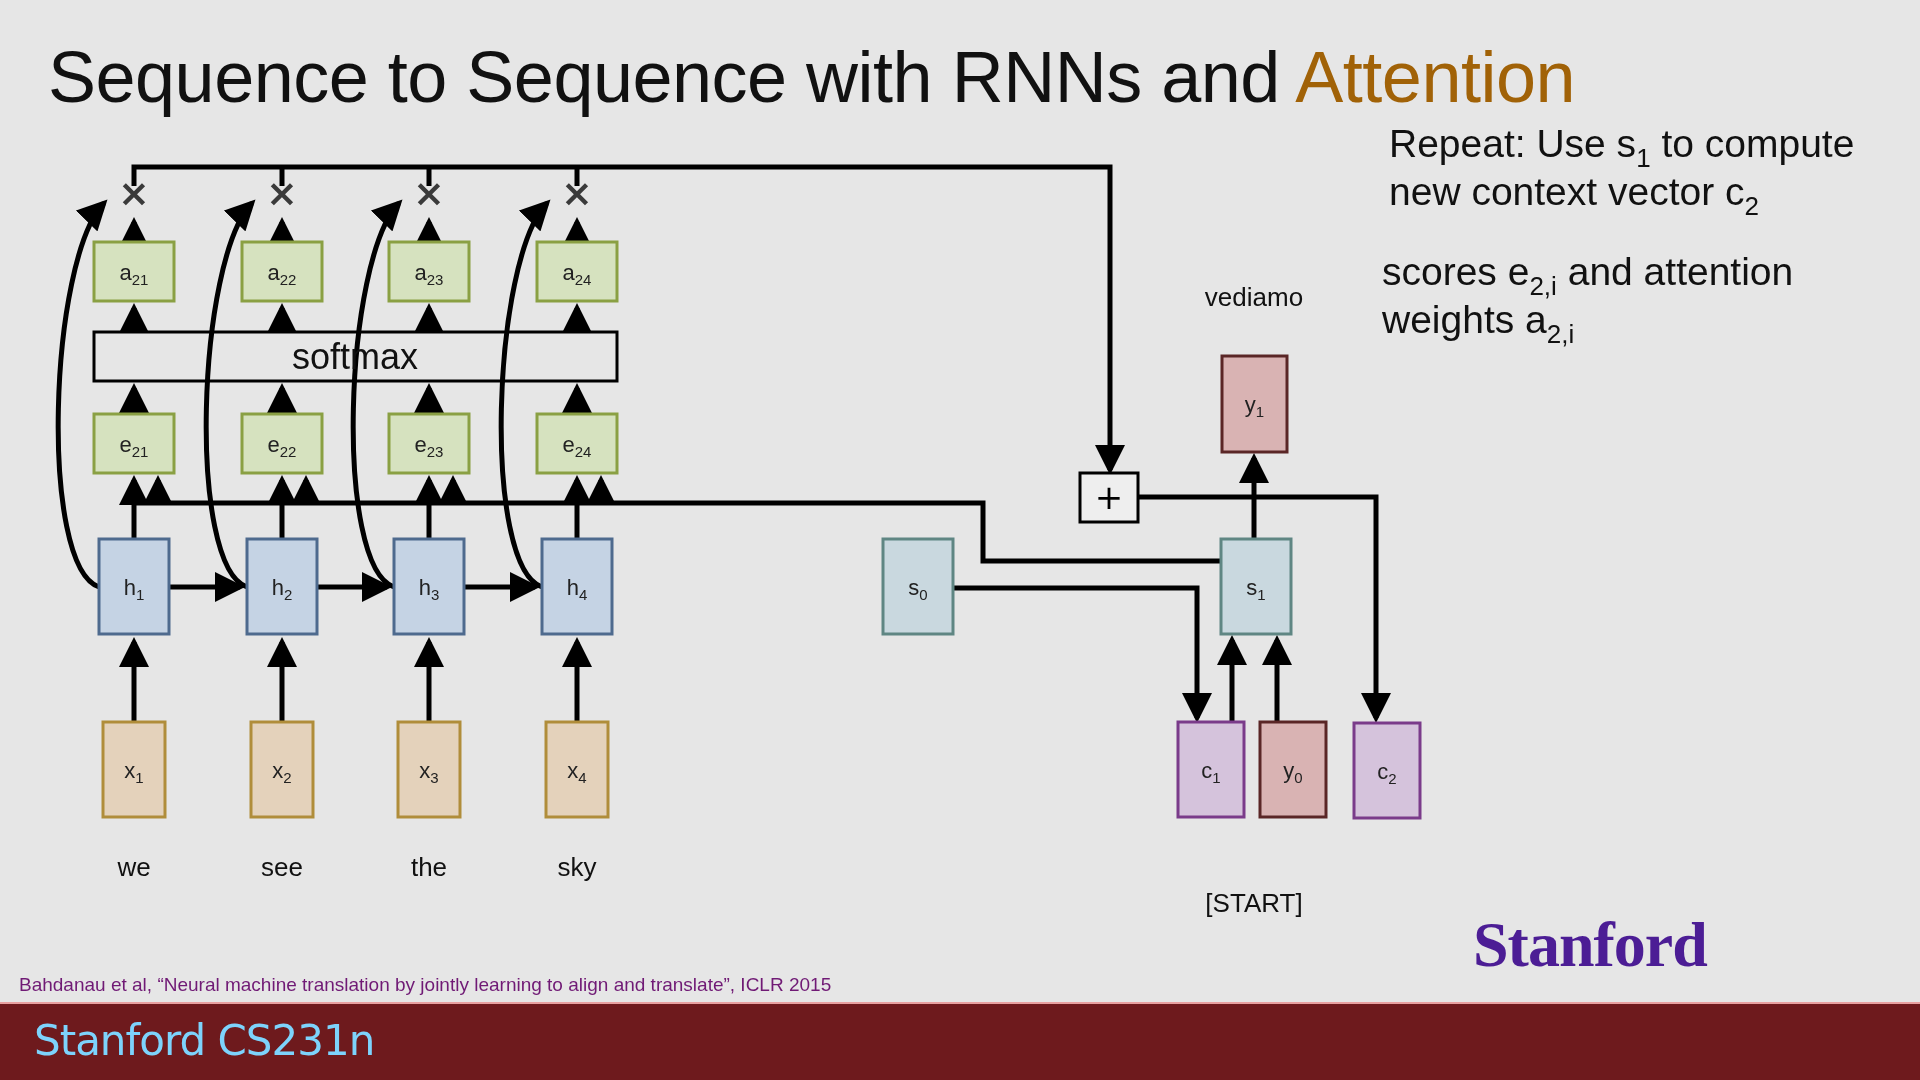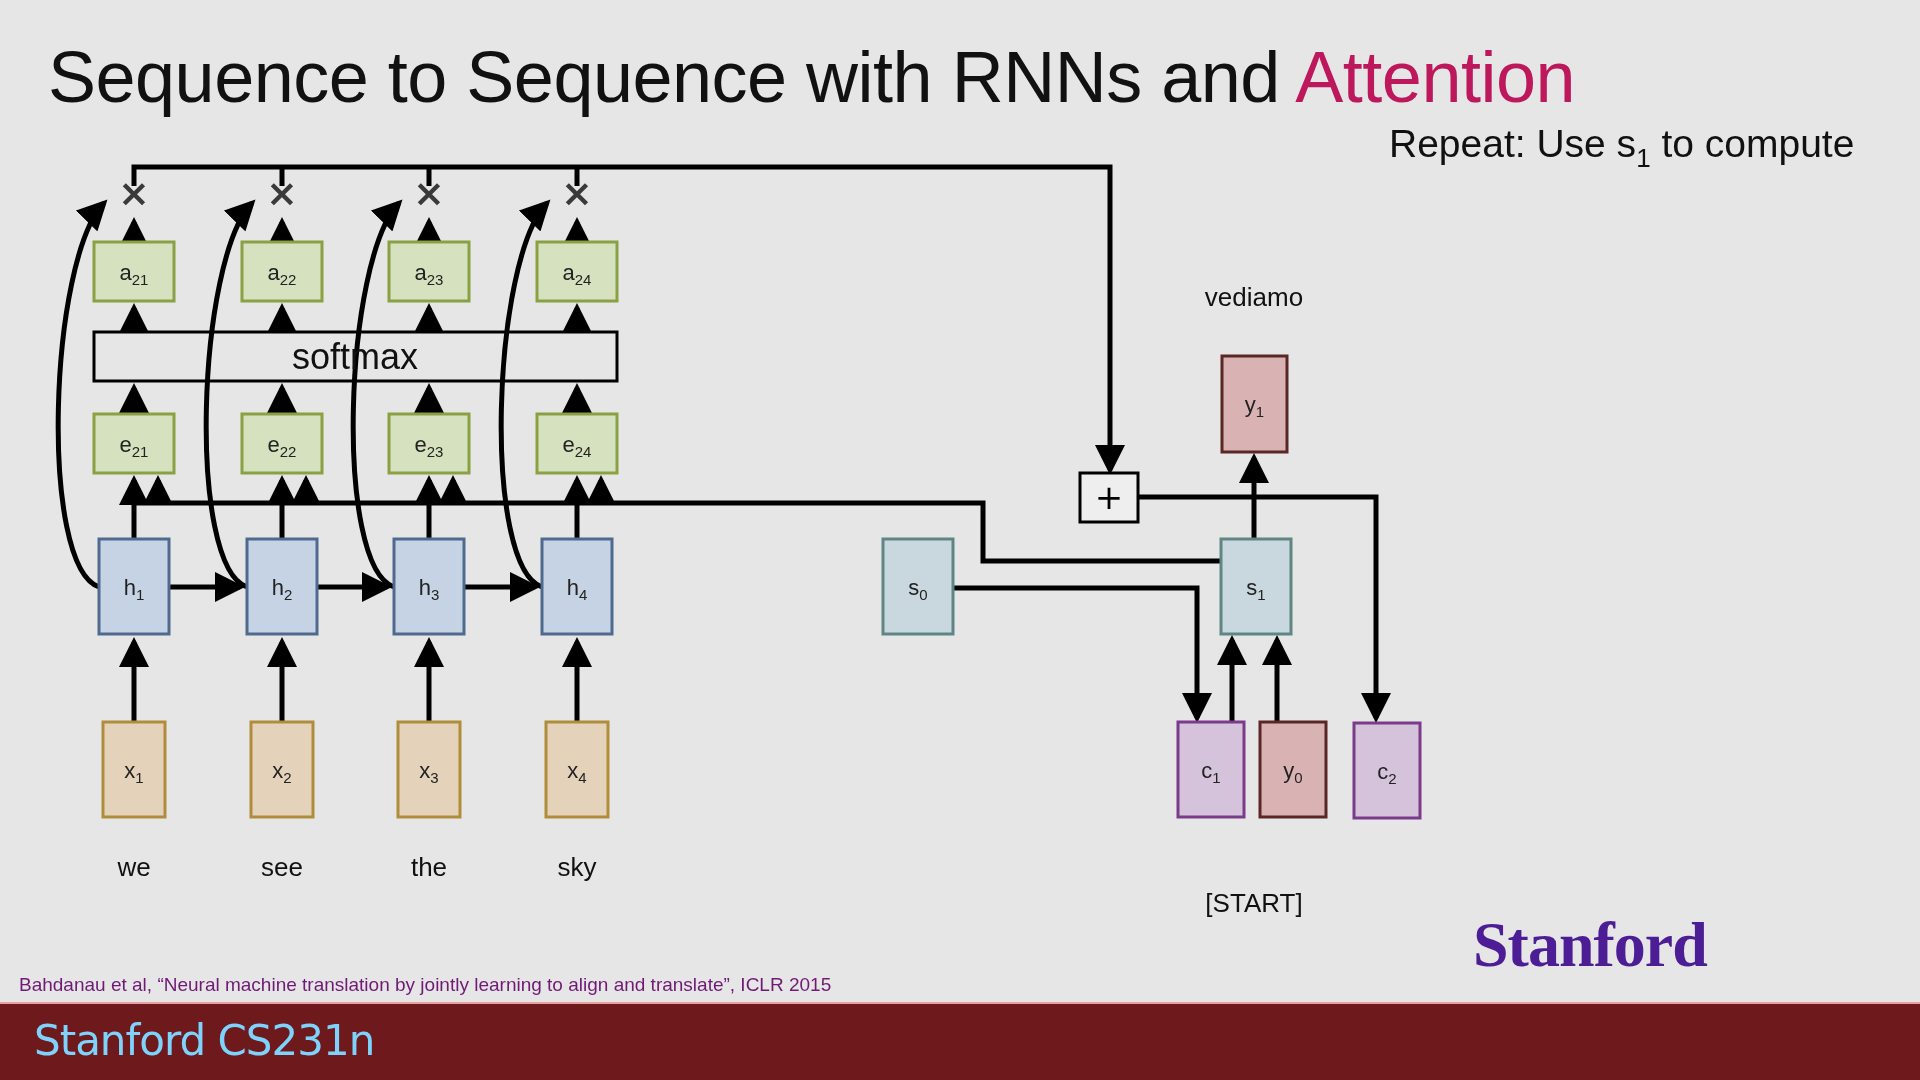"Attention" .title .accent { color: #be185d -> #a16207 }
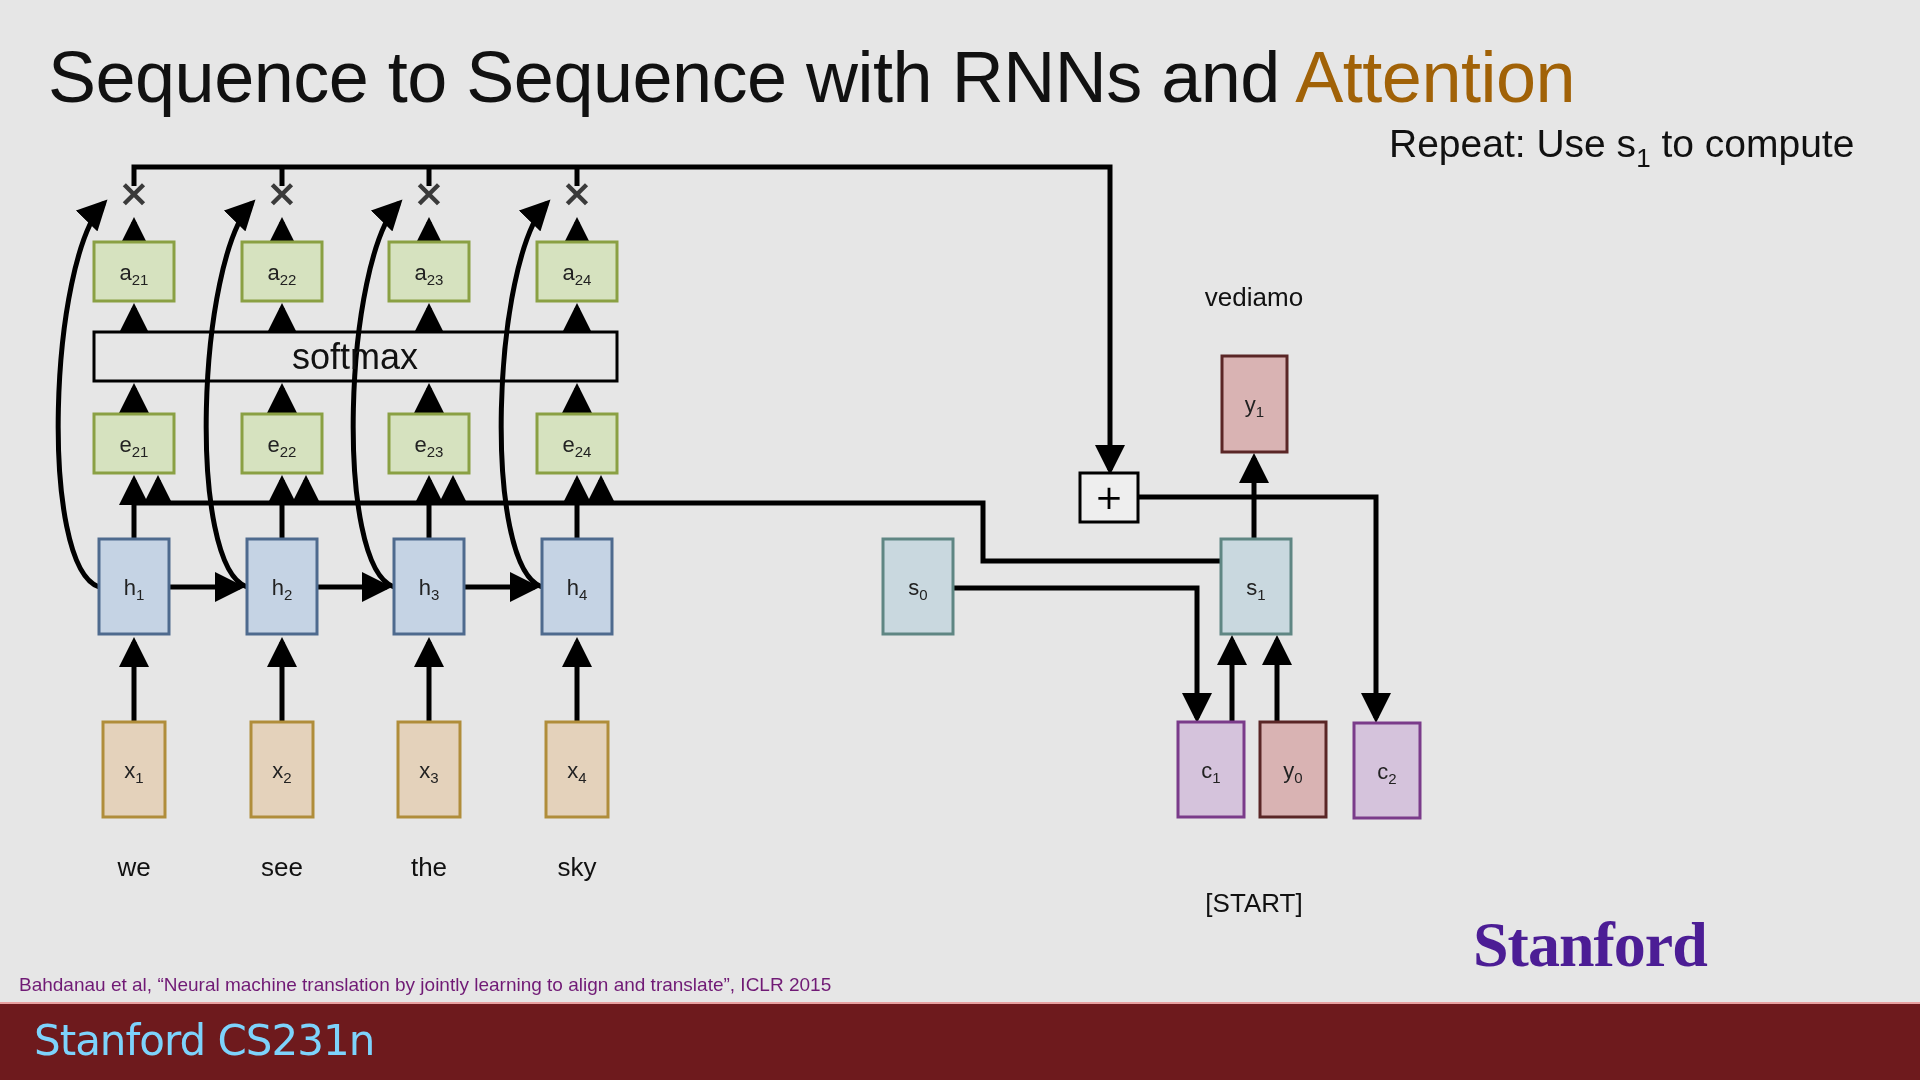"new context vector c2" div { html: none -> <div><span>new context vector c</span><sub>2</sub></div> }
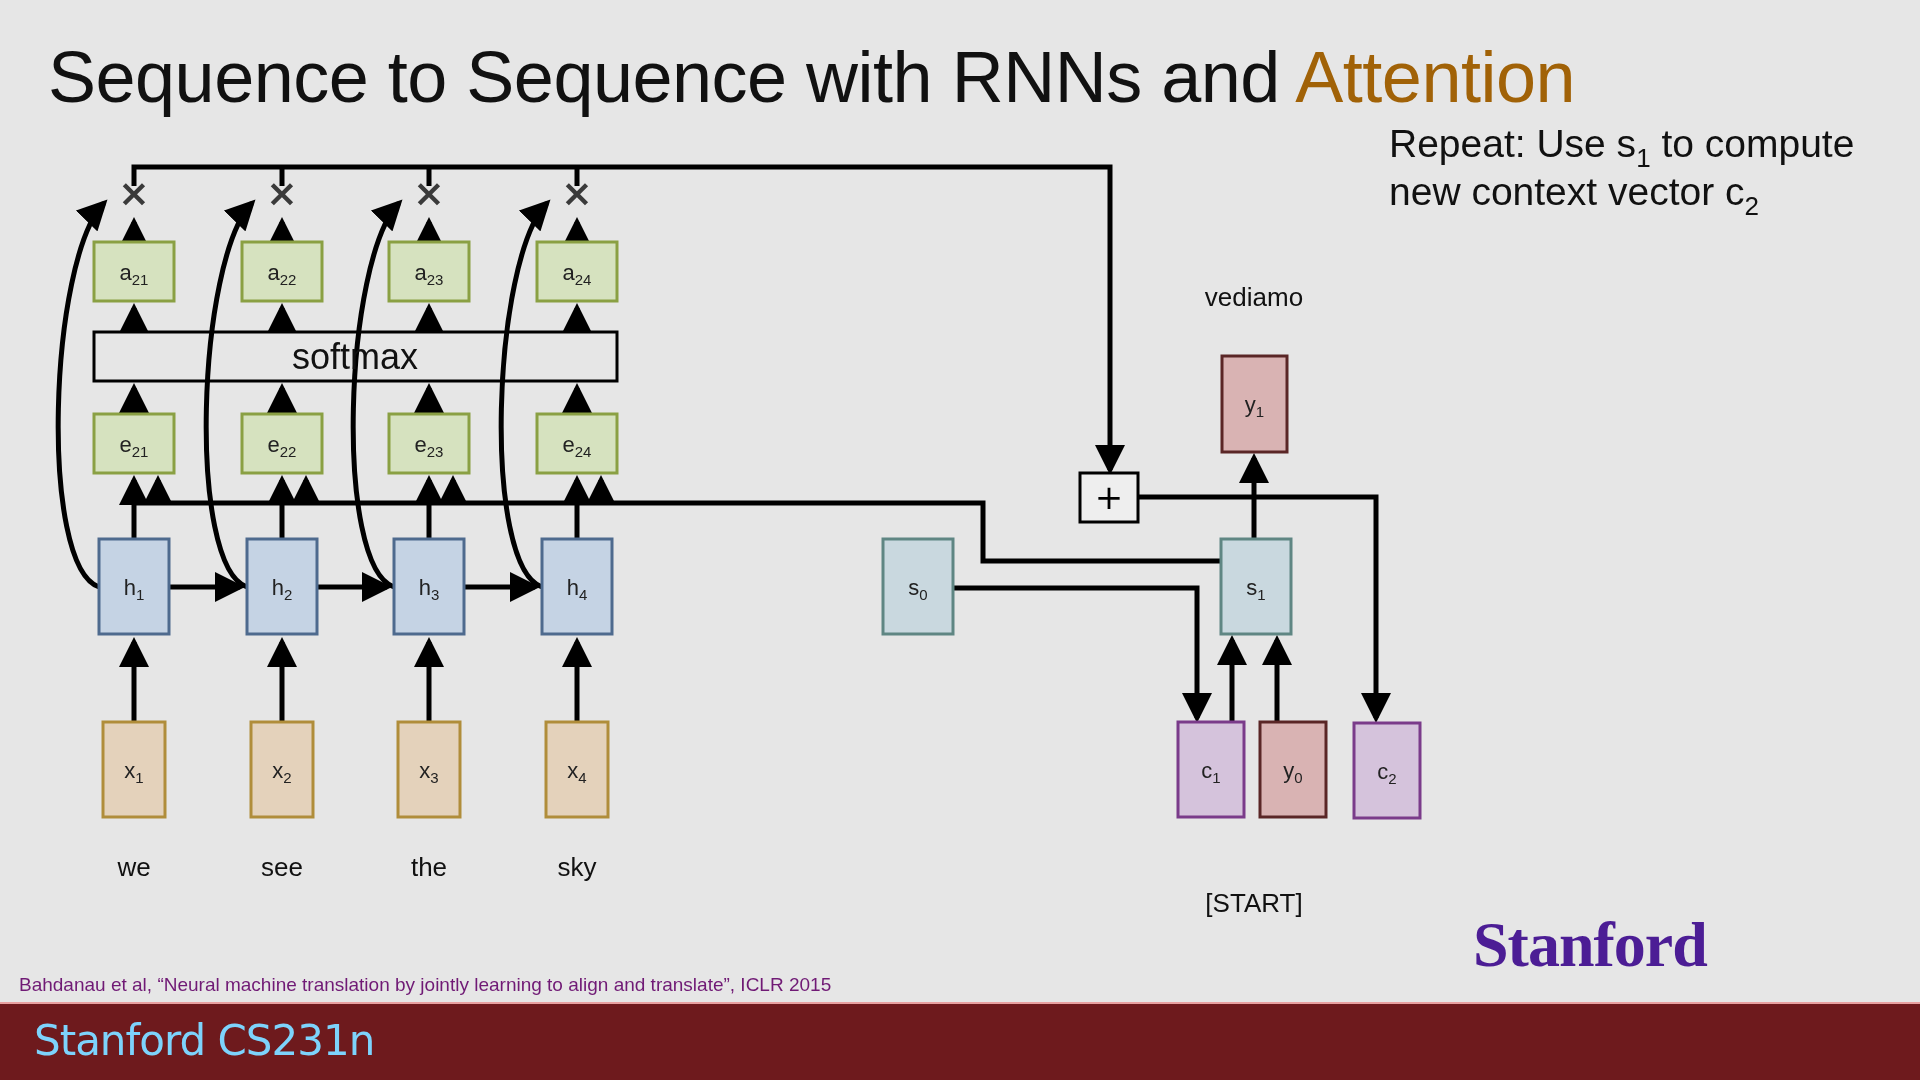"scores e2,i and attention" div { html: none -> <div><span>scores e</span><sub>2,i</sub><span> and attention</span></div> }
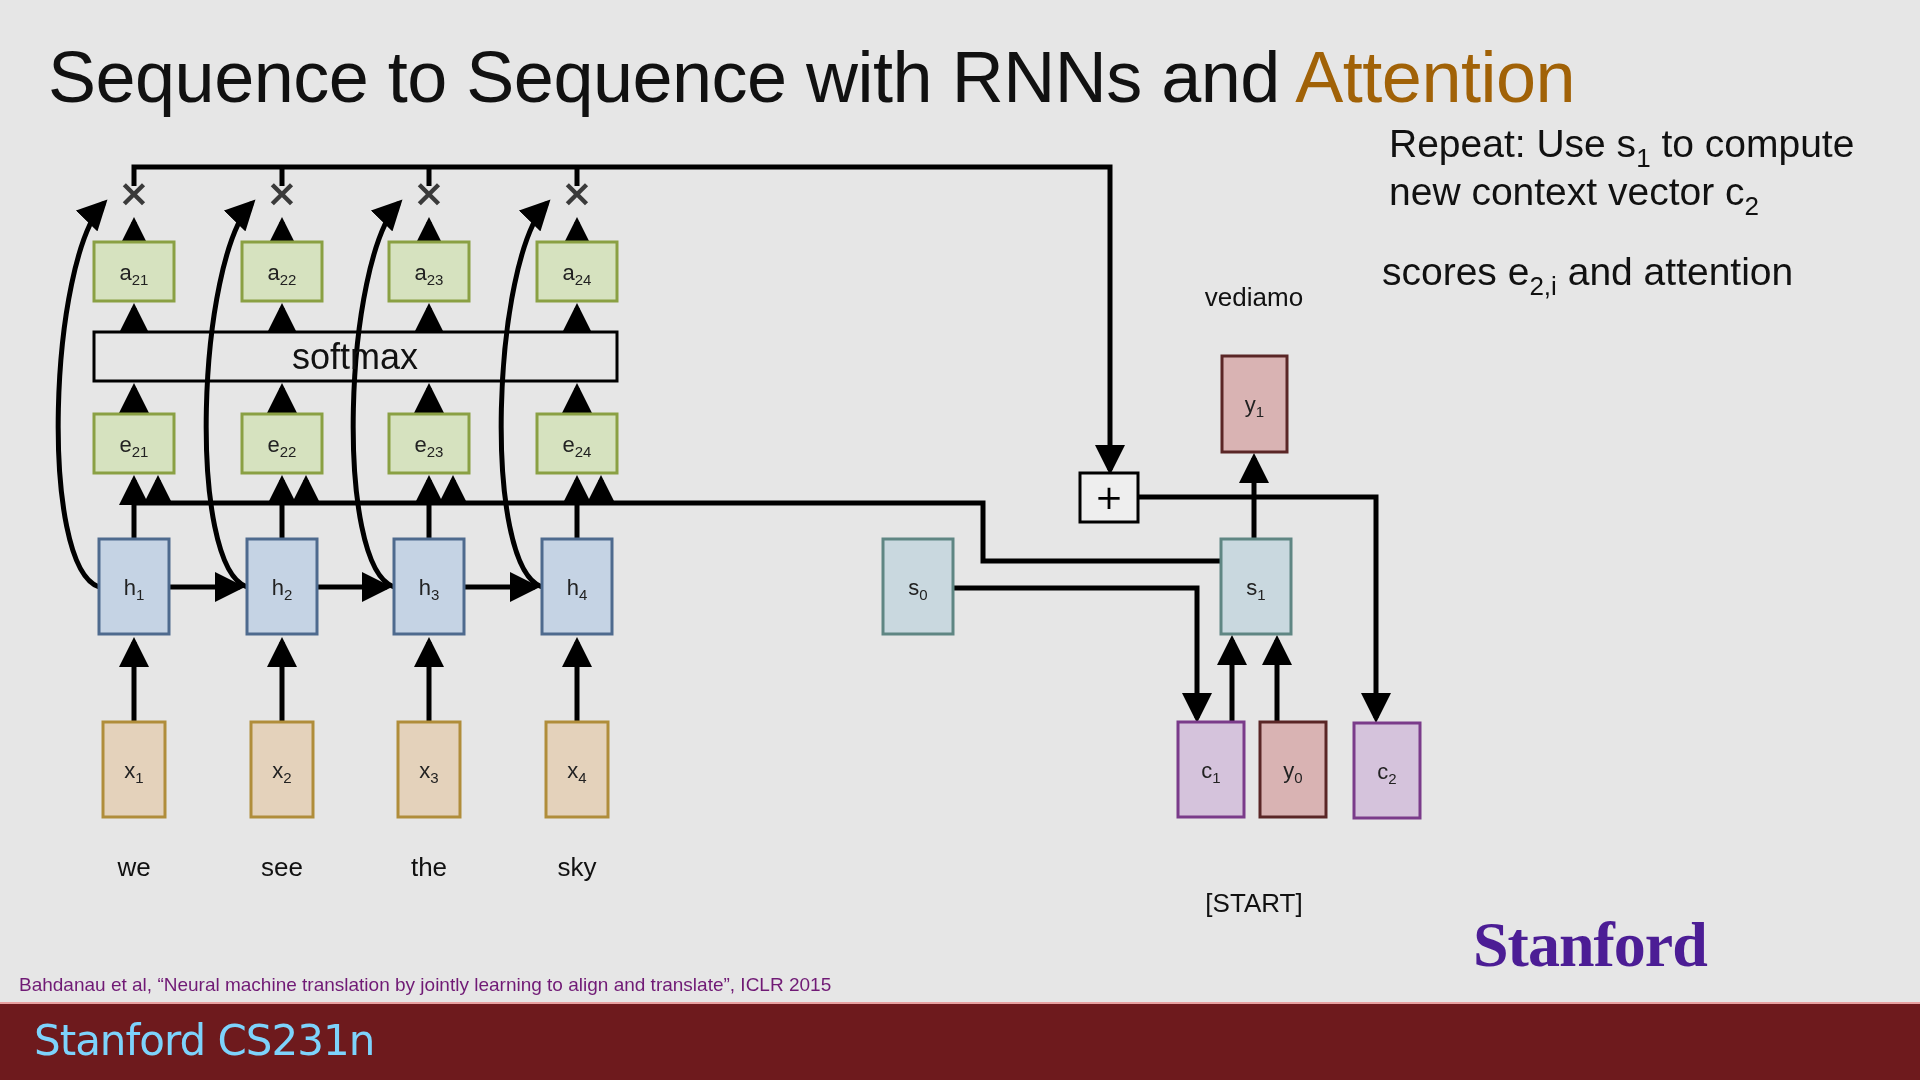"weights a2,i" div { html: none -> <div><span>weights a</span><sub>2,i</sub></div> }
